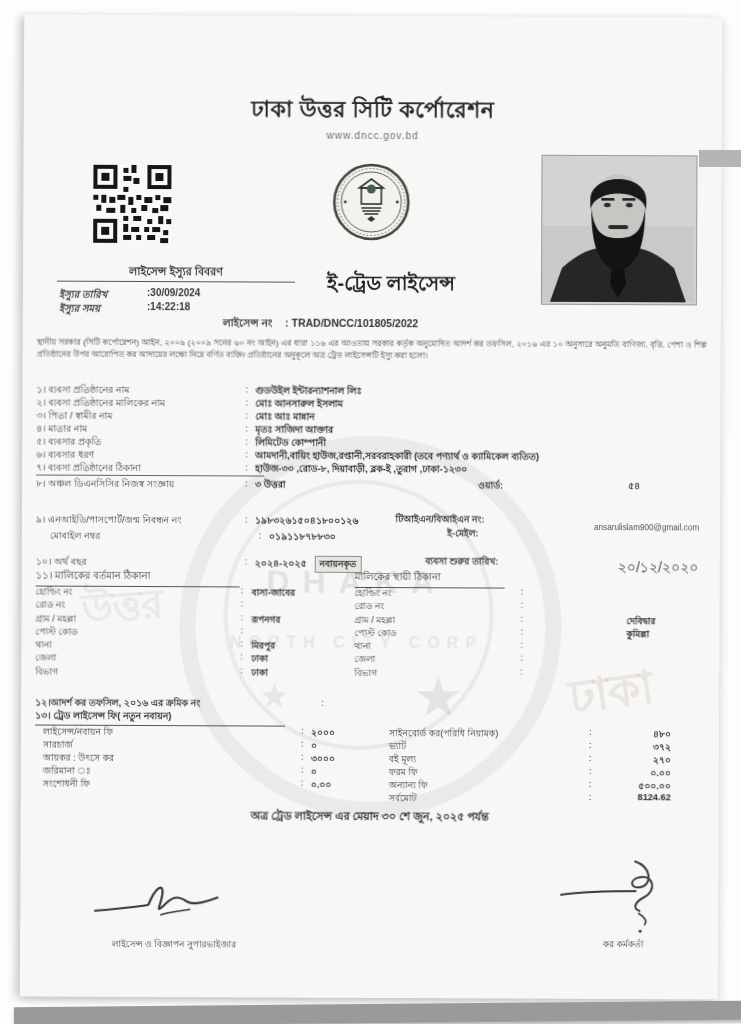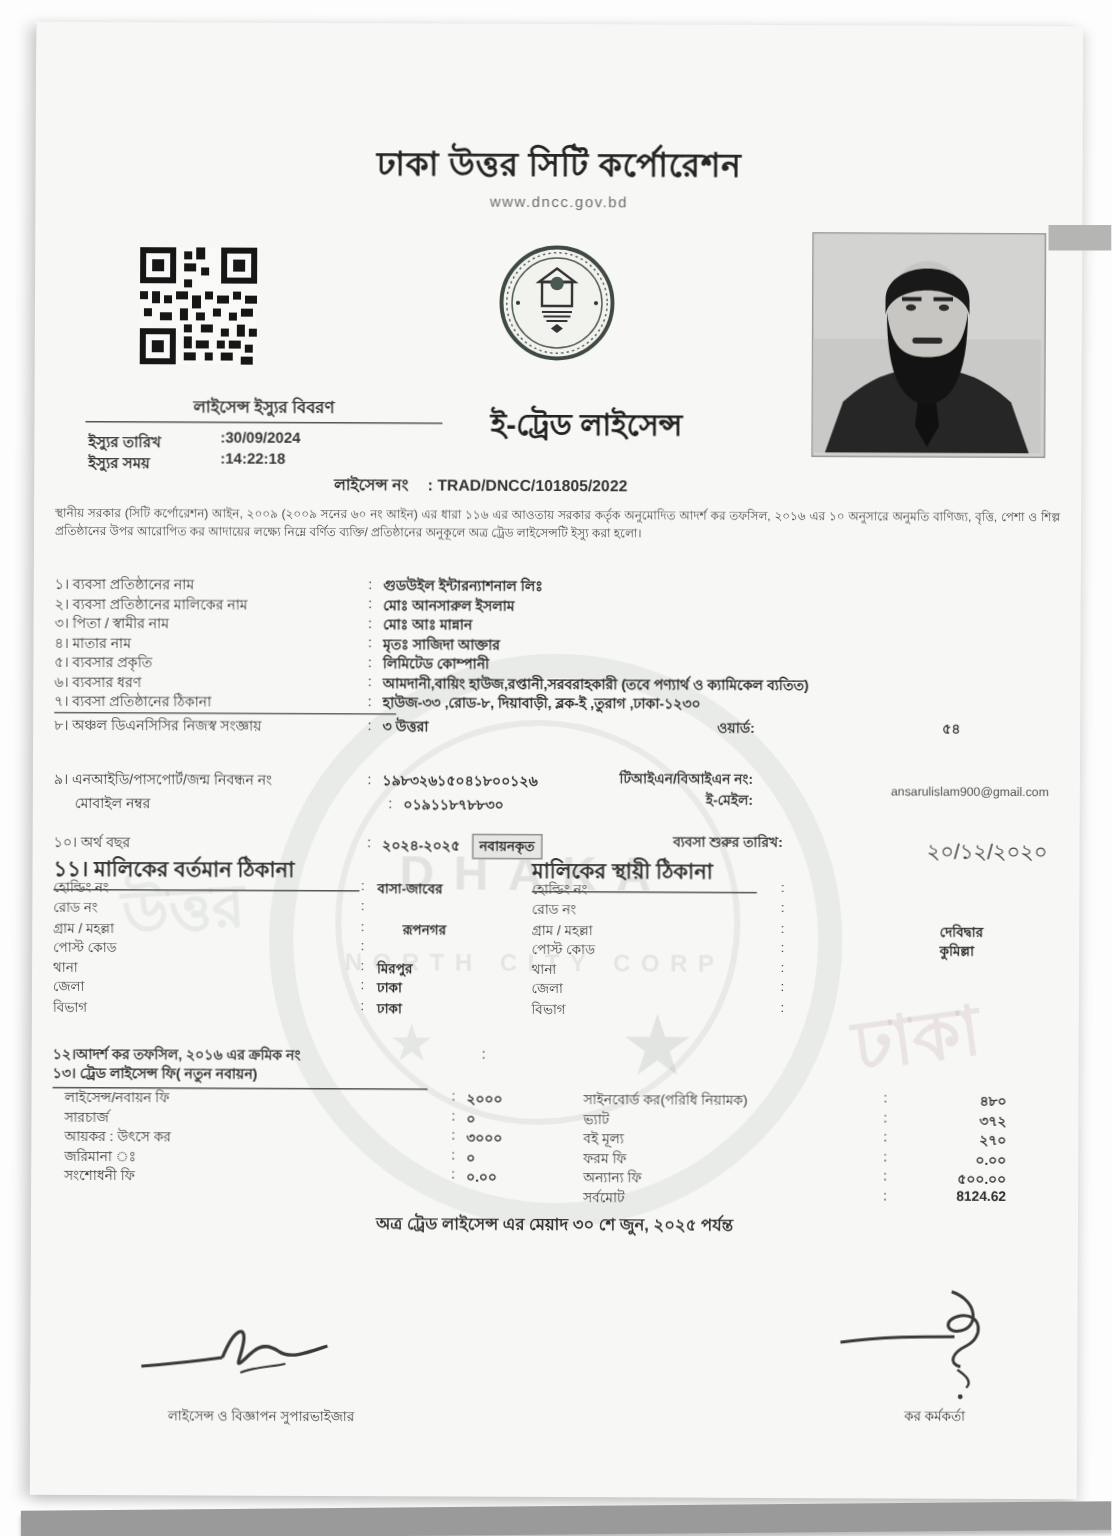"ইস্যুর তারিখ" .issue-line .lab { font-style: none -> italic }
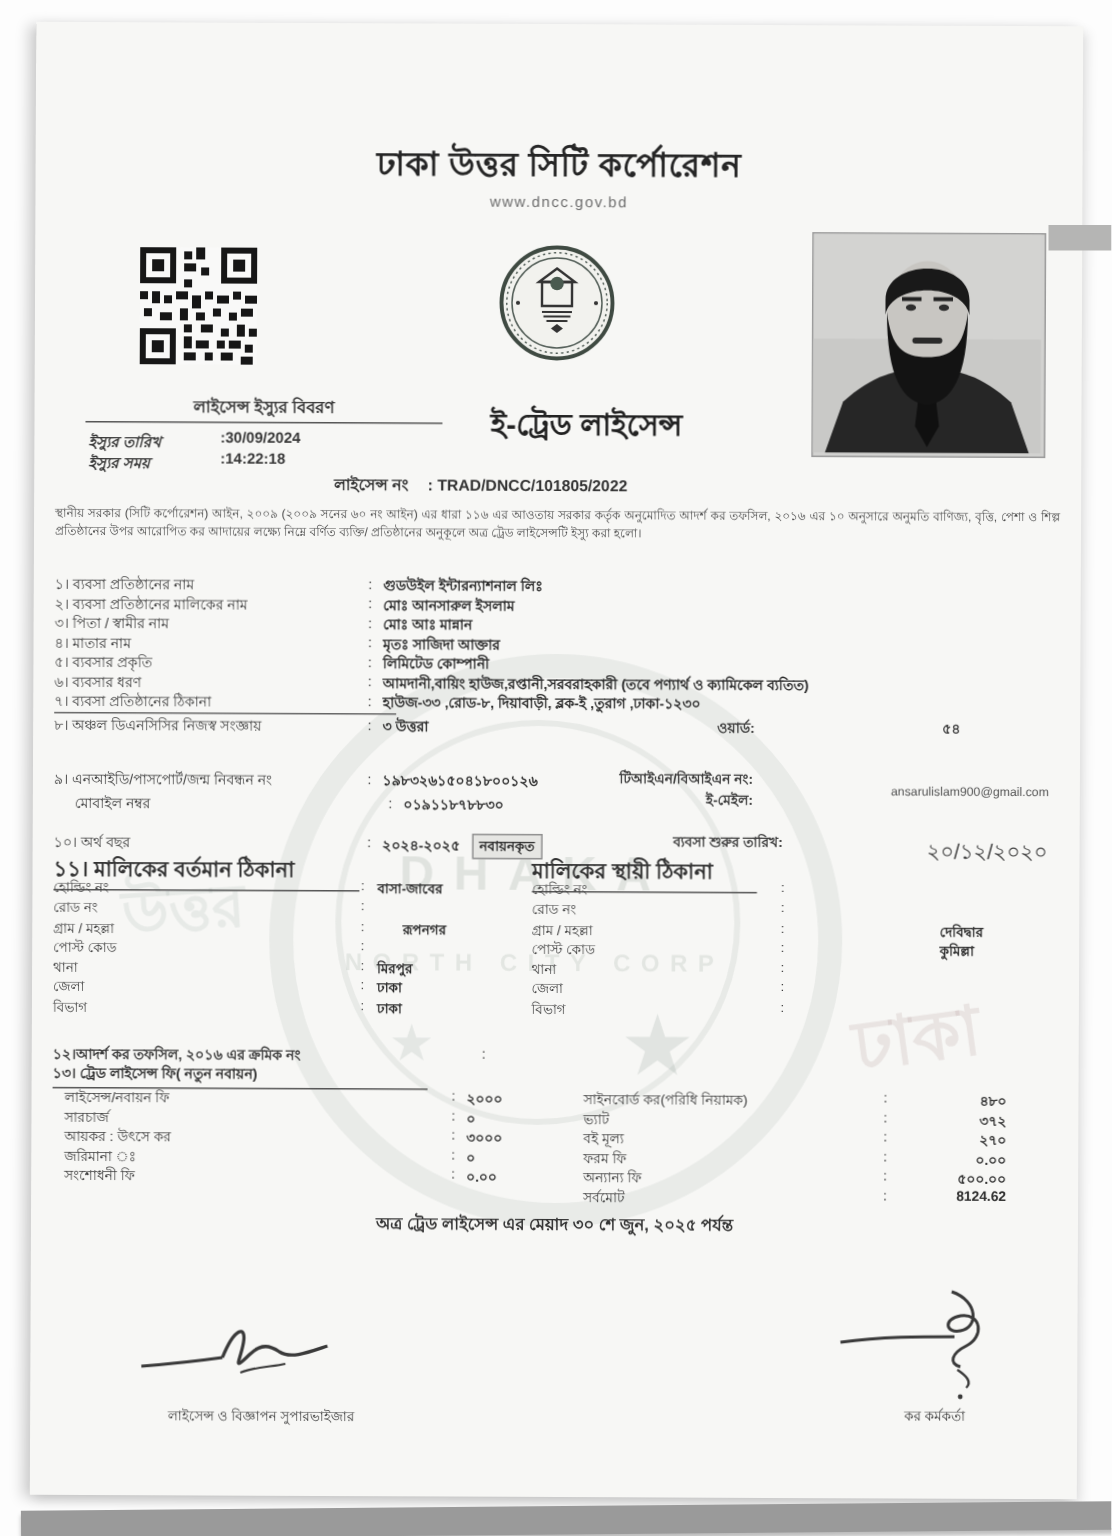"টিআইএন/বিআইএন নং:" .rlab { text-align: right -> center }
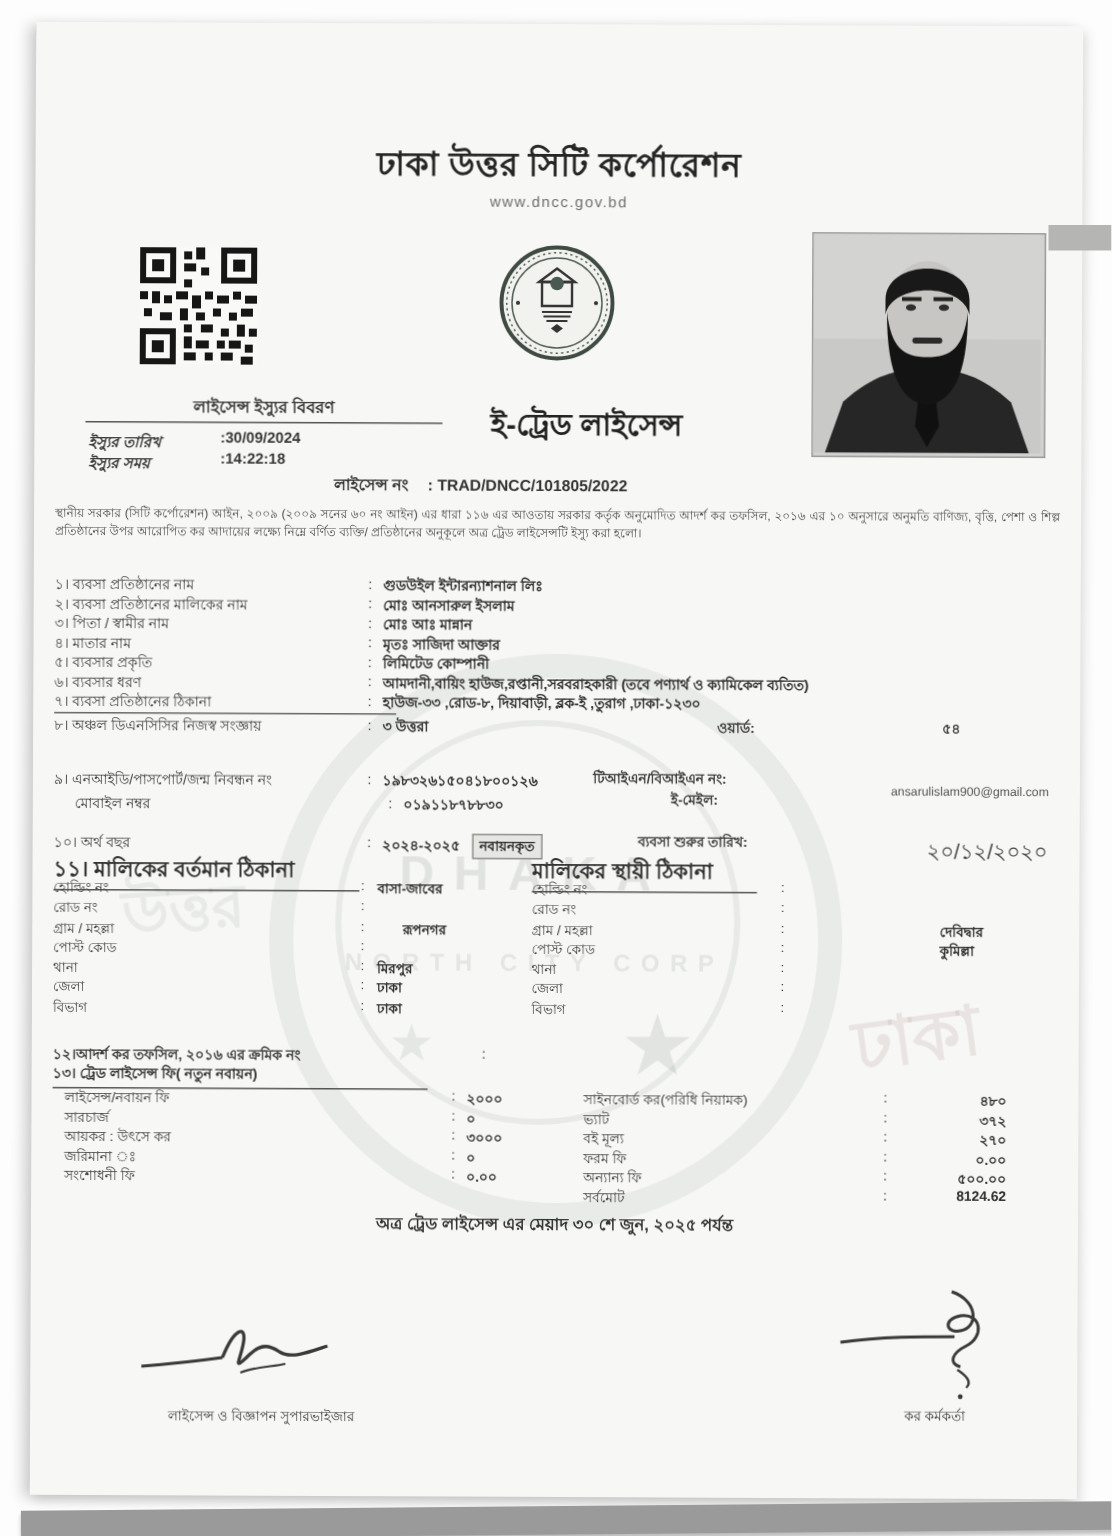"১১। মালিকের বর্তমান ঠিকানা" .addr-head { font-size: 14px -> 10px; font-weight: bold -> normal }
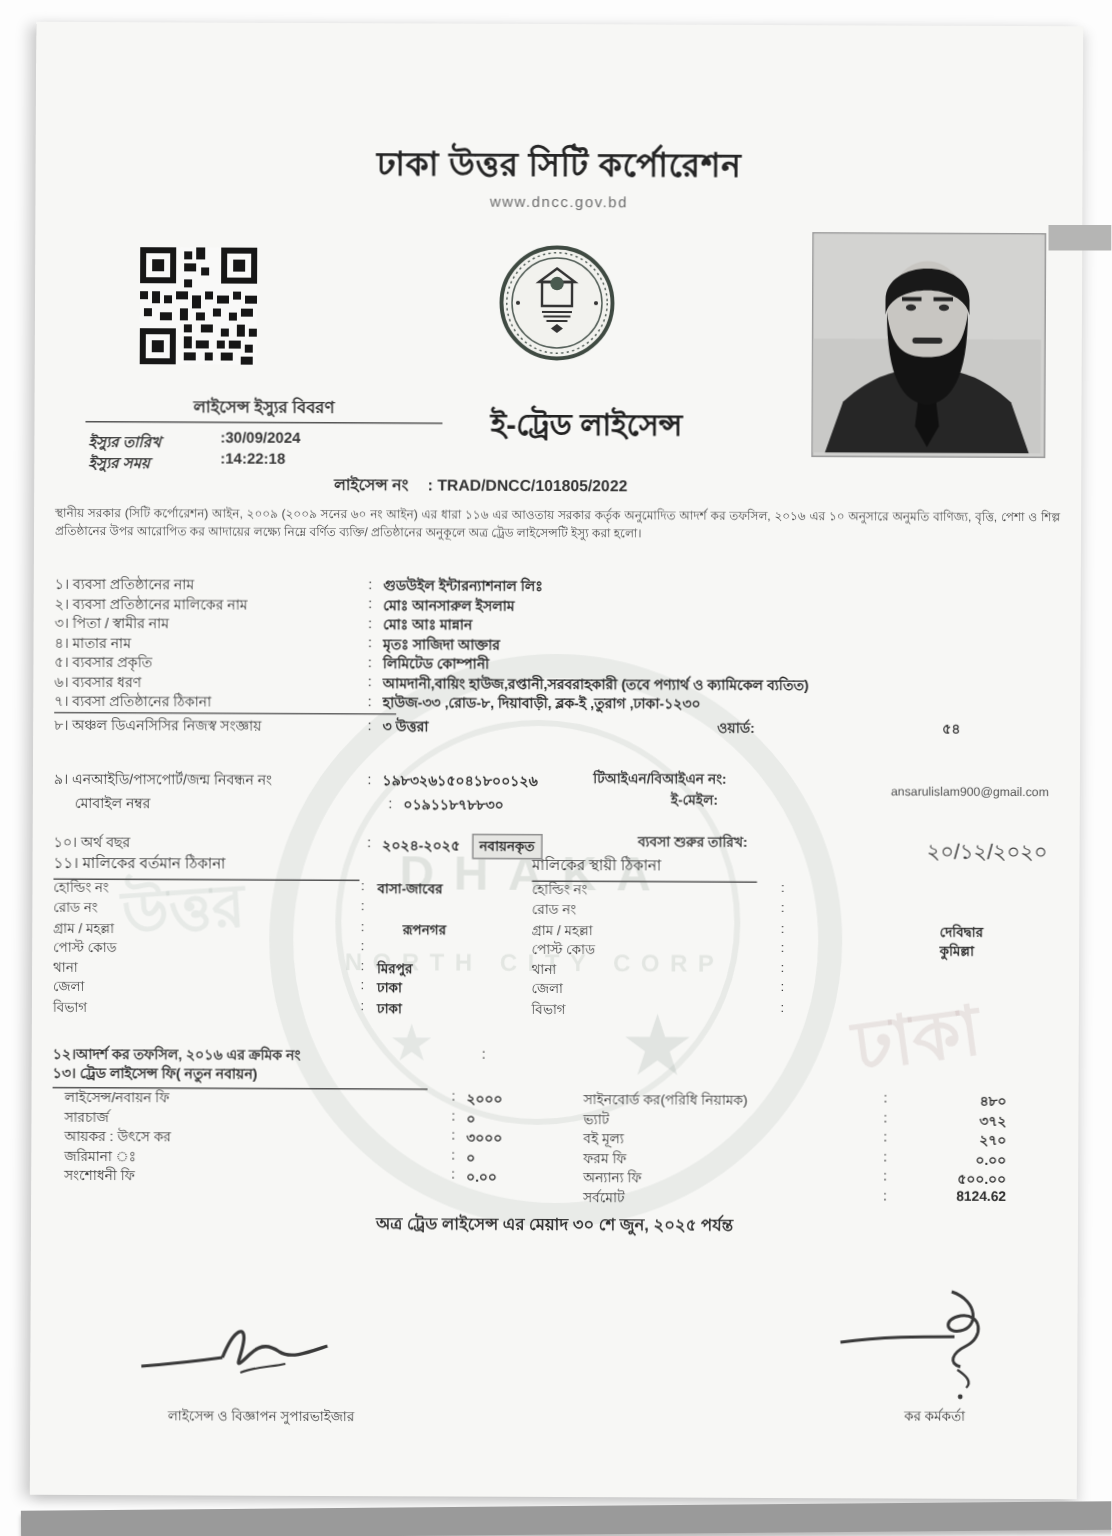"রূপনগর" span.av { left: 233px -> 216px }
